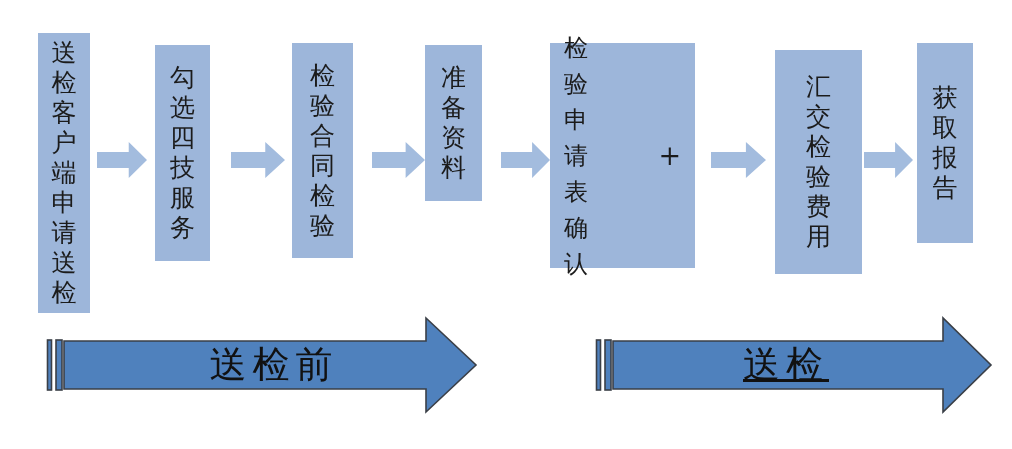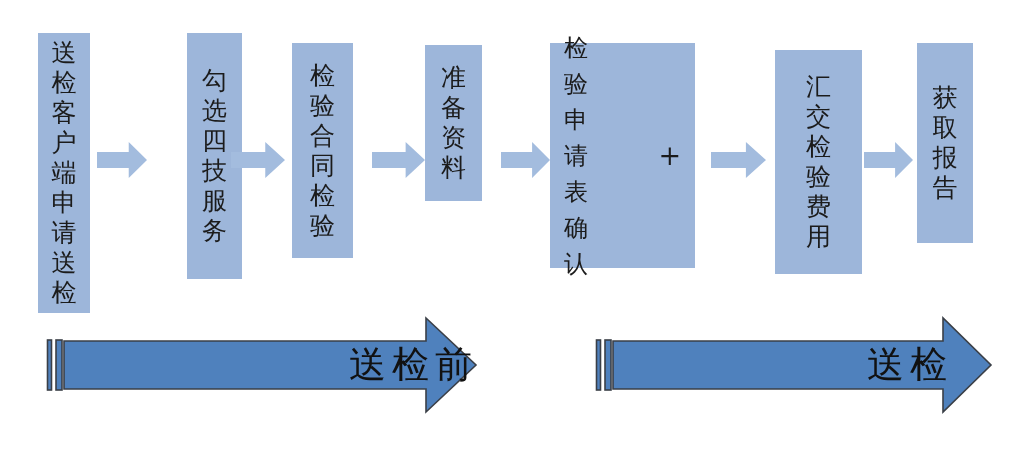"勾选四技服务" .b2 { height: 246px -> 216px; margin-left: 32px -> none; top: 33px -> 45px }
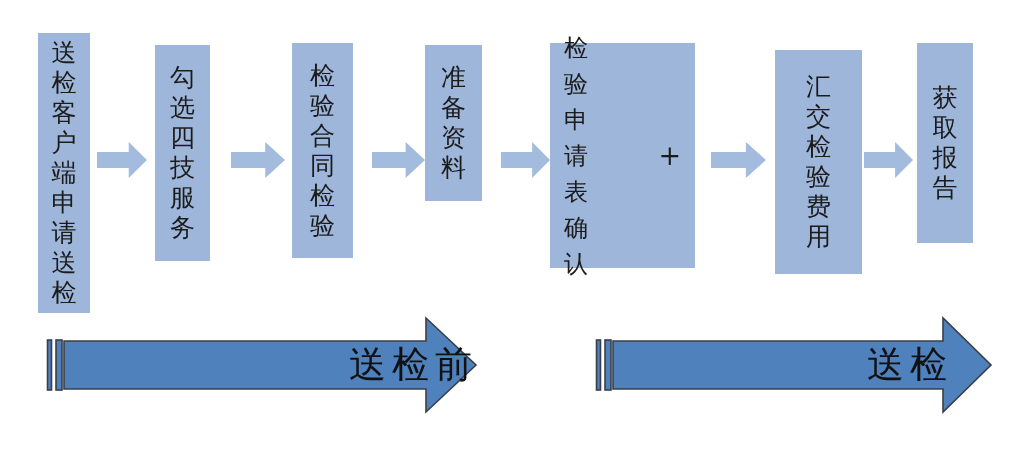"送检前" .phase-label { left: 0 -> 12px; text-align: right -> center }
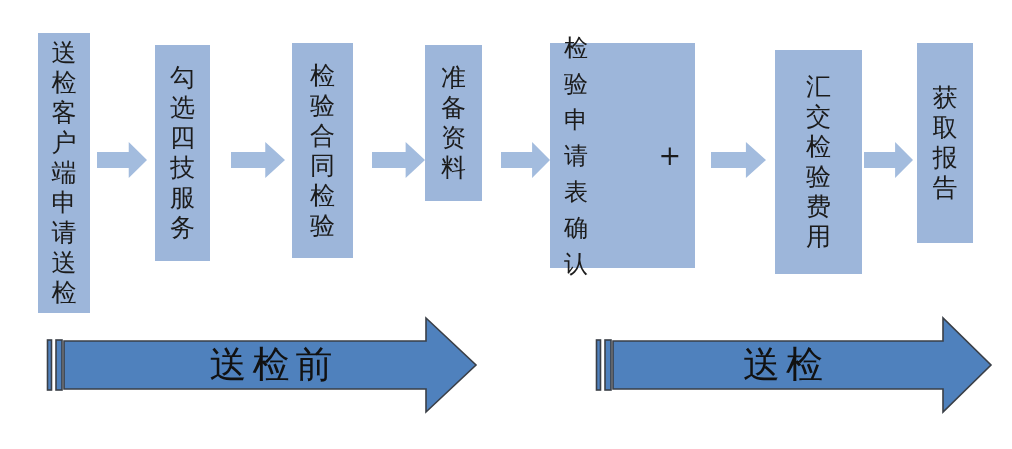"送检" .phase-label.shift-left { text-decoration: none -> underline }
